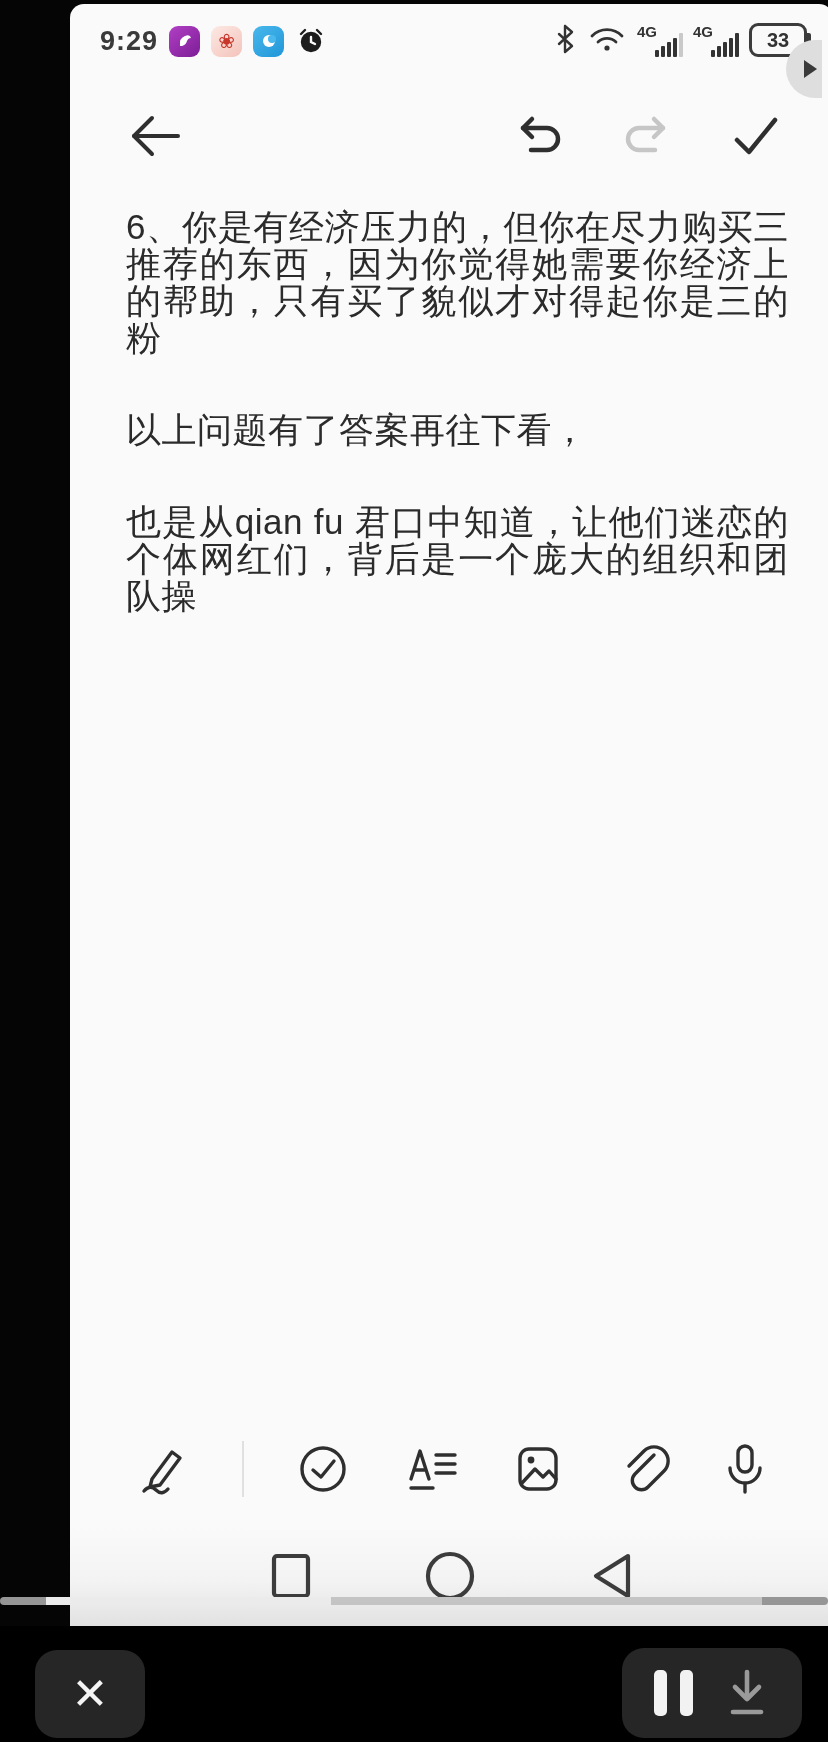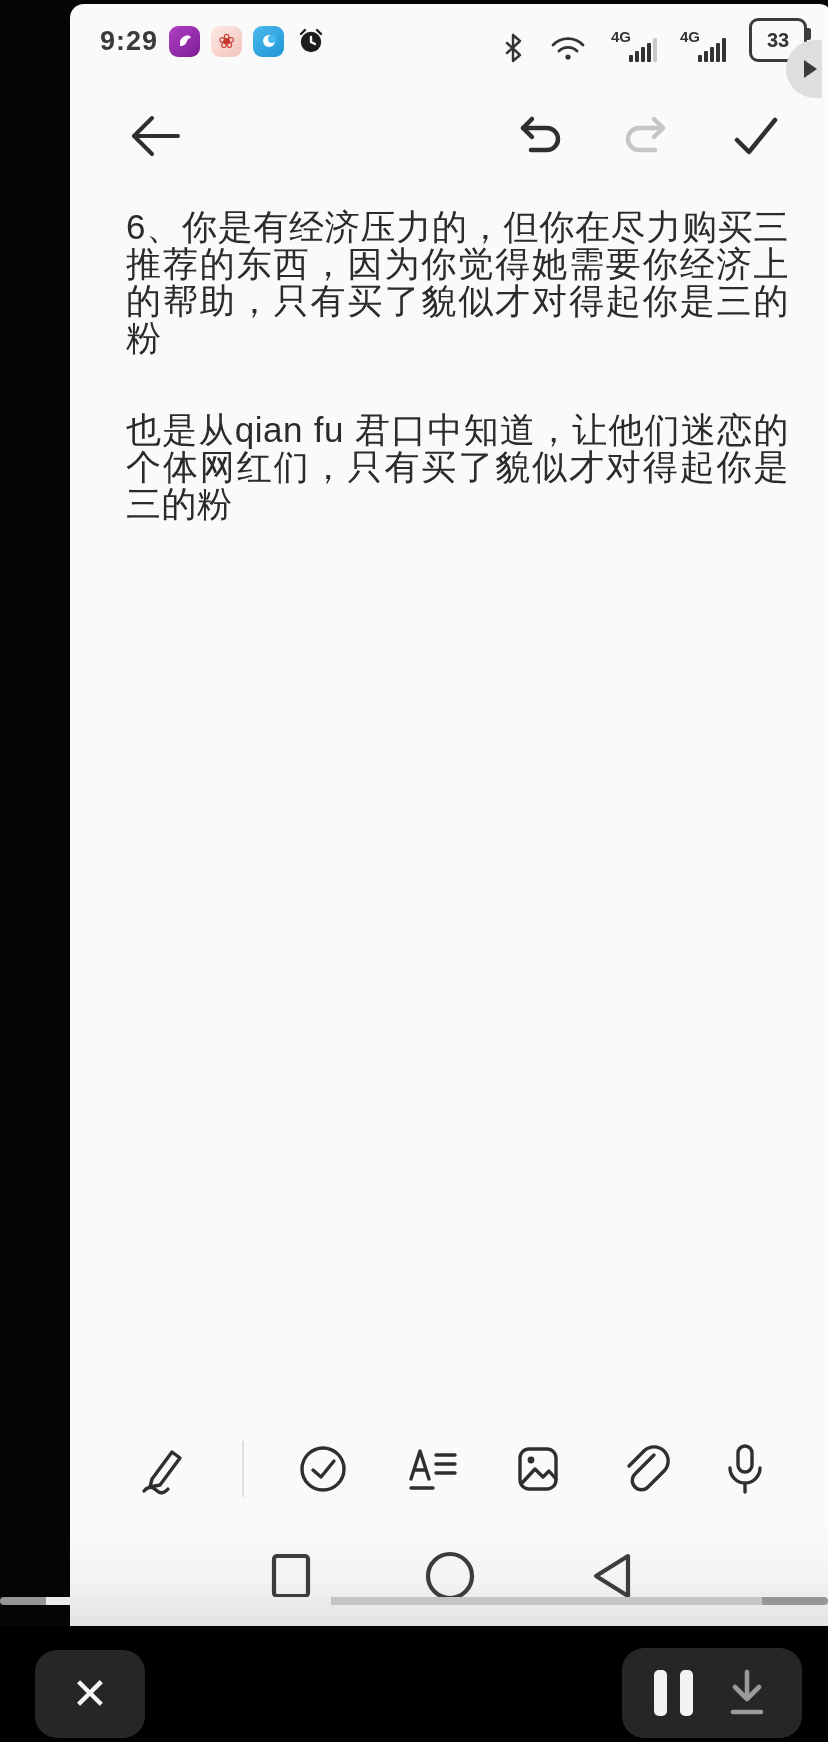"4G" .sb-right { align-items: flex-end -> flex-start; gap: 23px -> 10px }
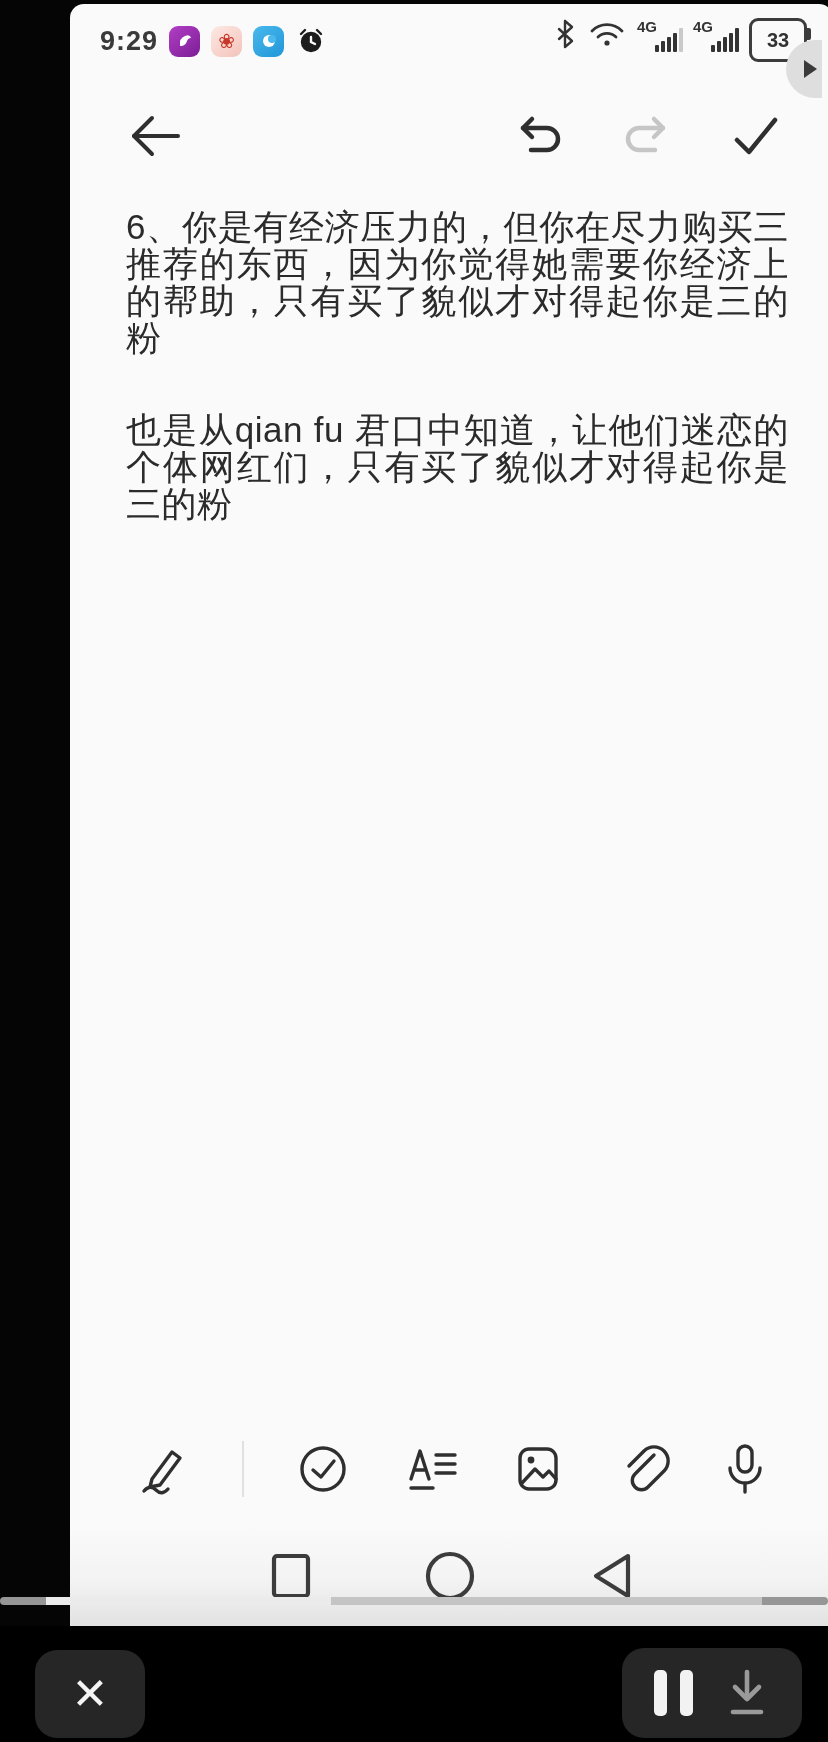"33" .battery { height: 44px -> 34px }
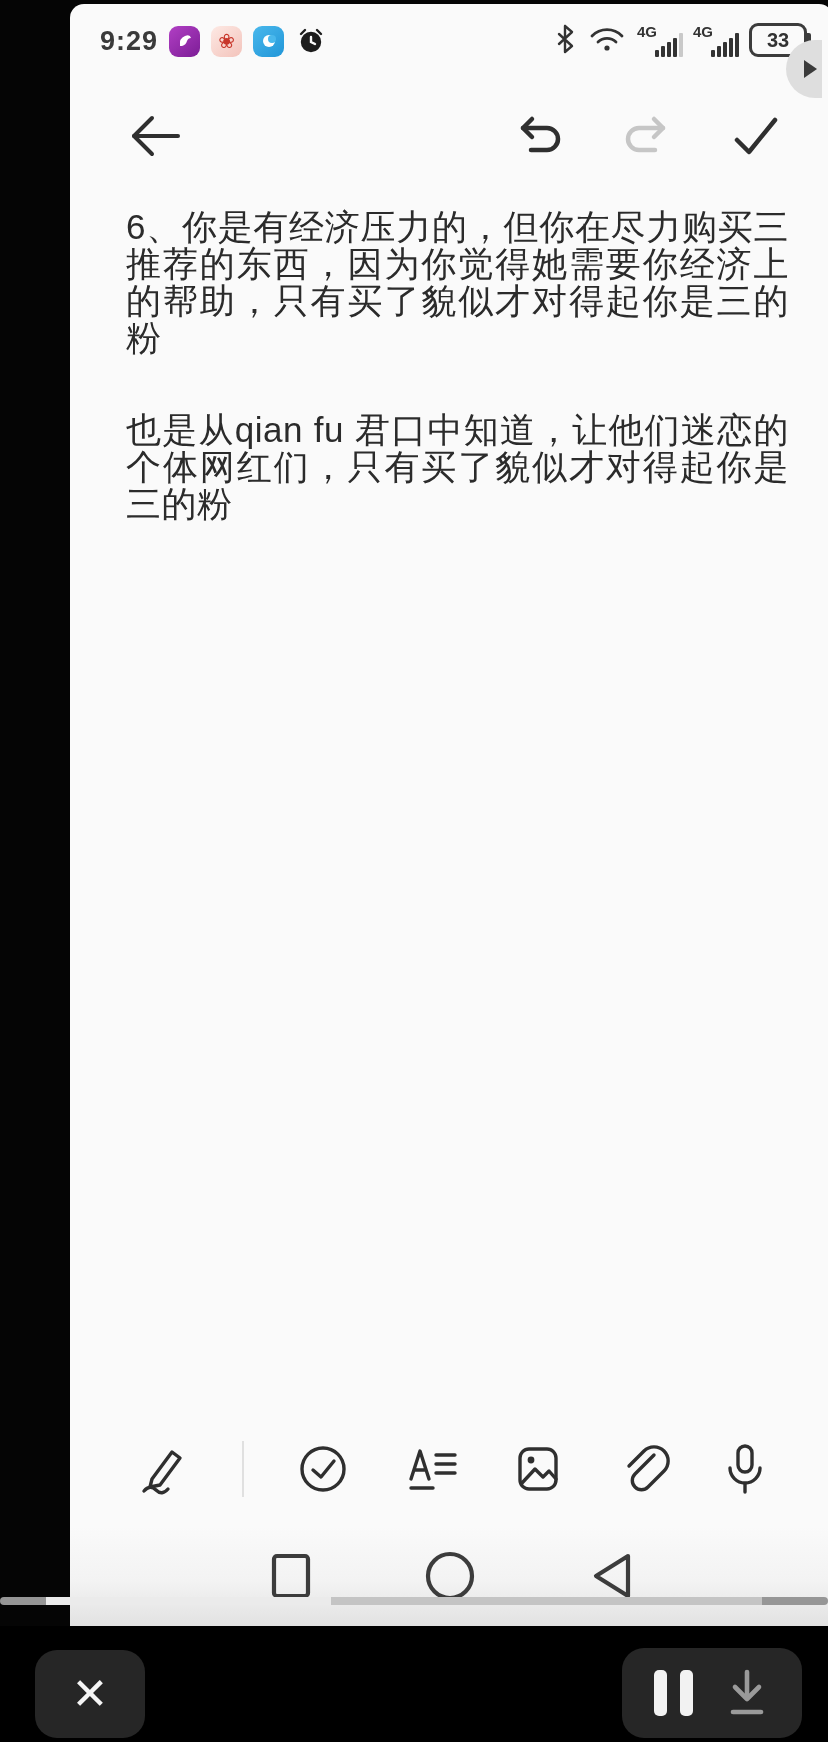"以上问题有了答案再往下看，" p { html: none -> <p>以上问题有了答案再往下看，</p> }
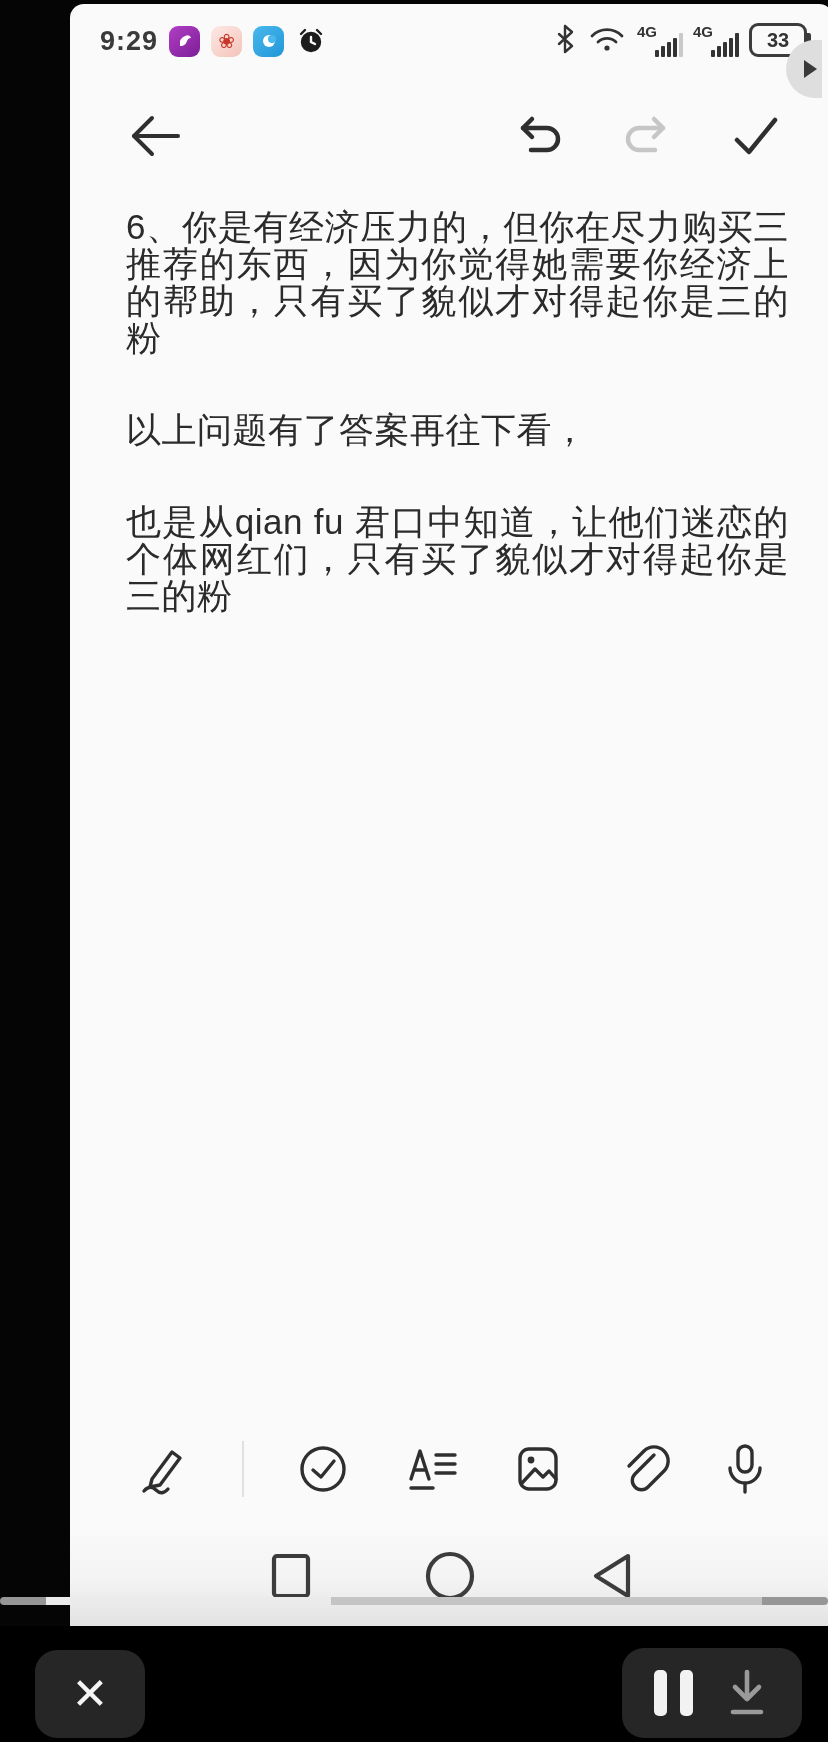"也是从qian fu" p { text: 只有买了貌似才对得起你是三的粉 -> 背后是一个庞大的组织和团队操 }
